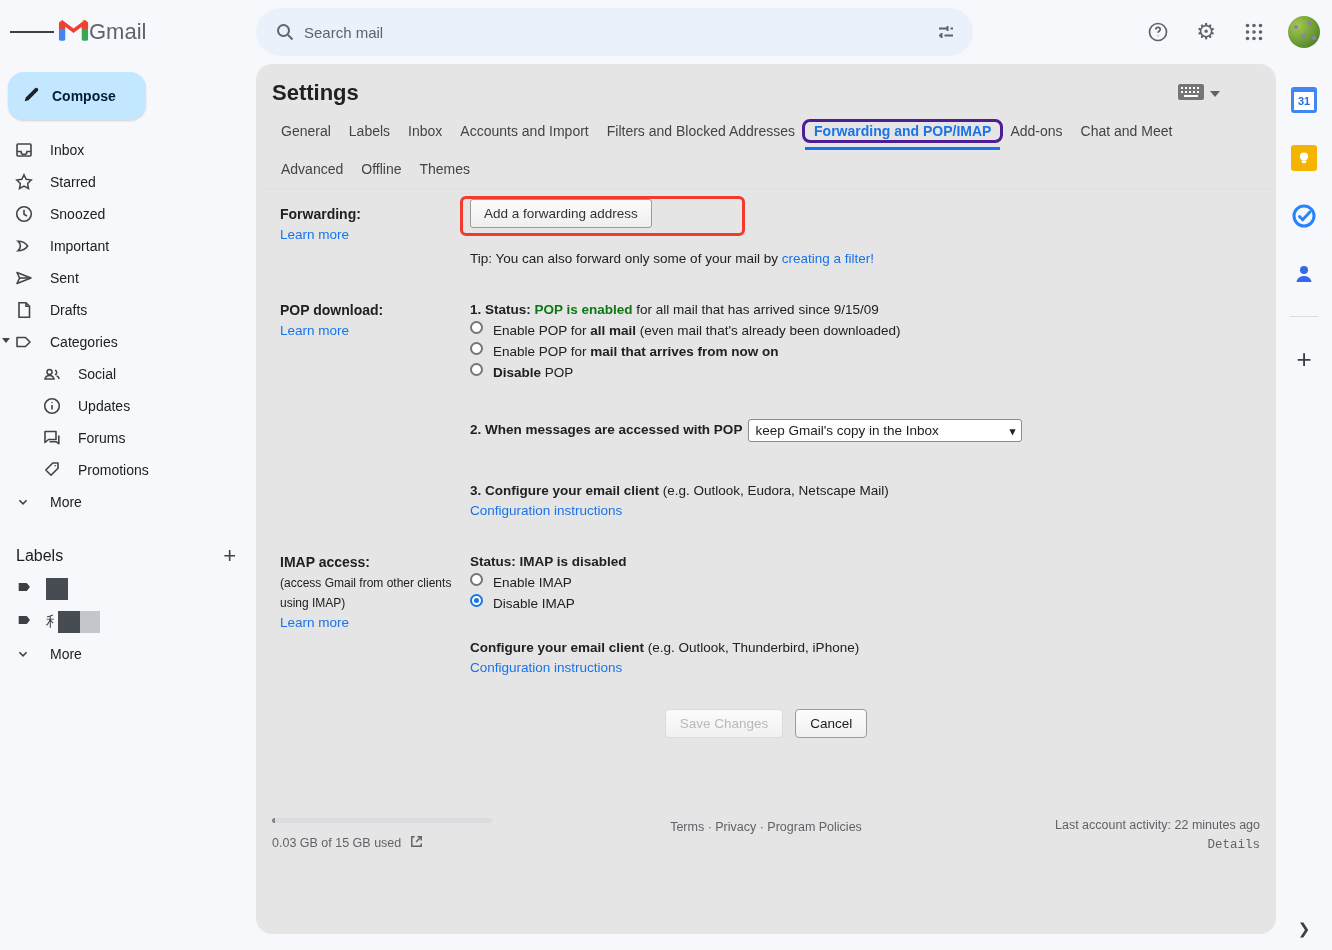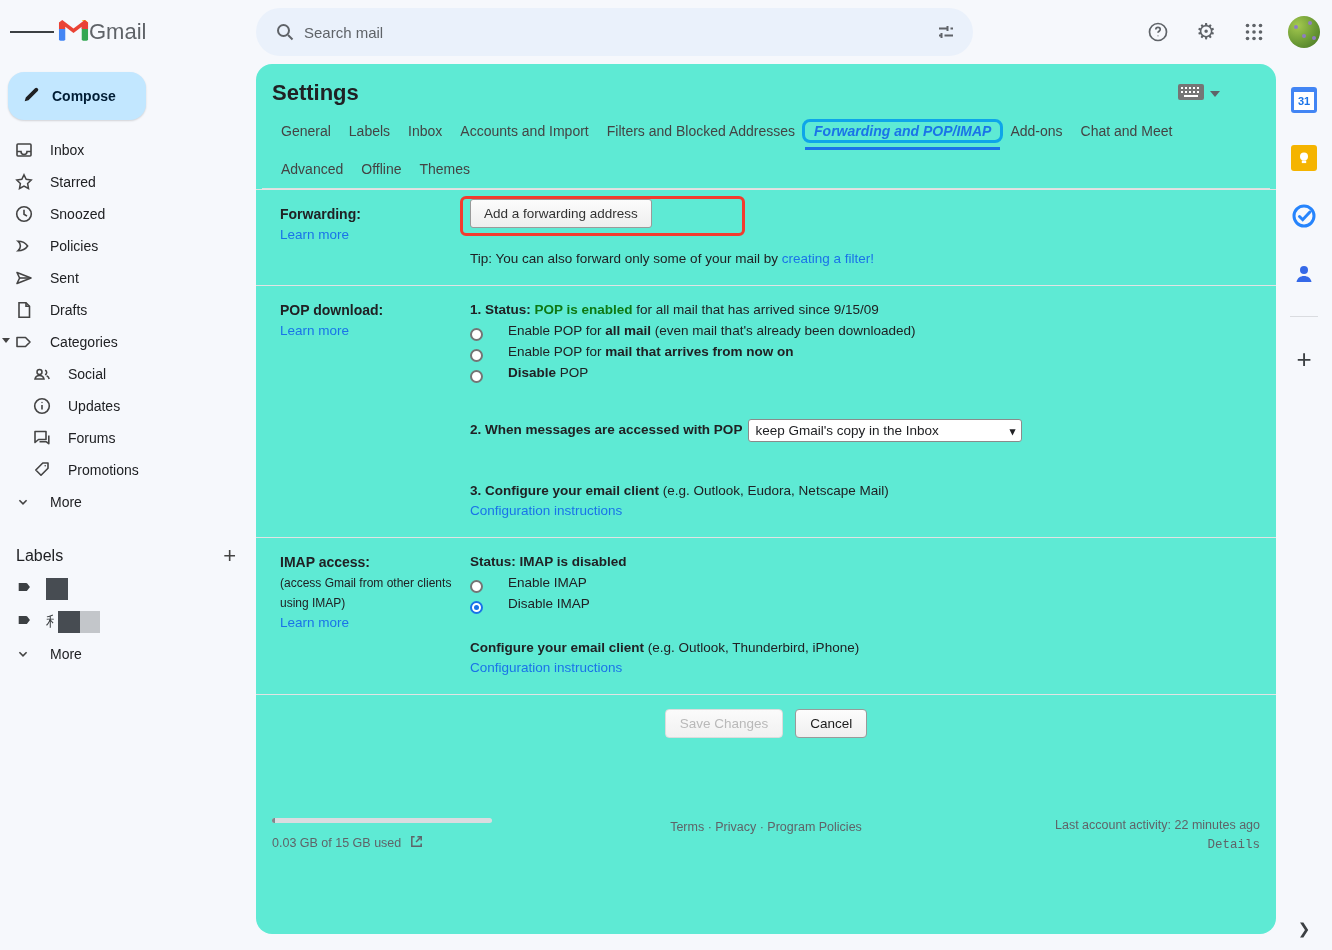"Settings" .main-card { background: #5eead4 -> #e5e5e5 }
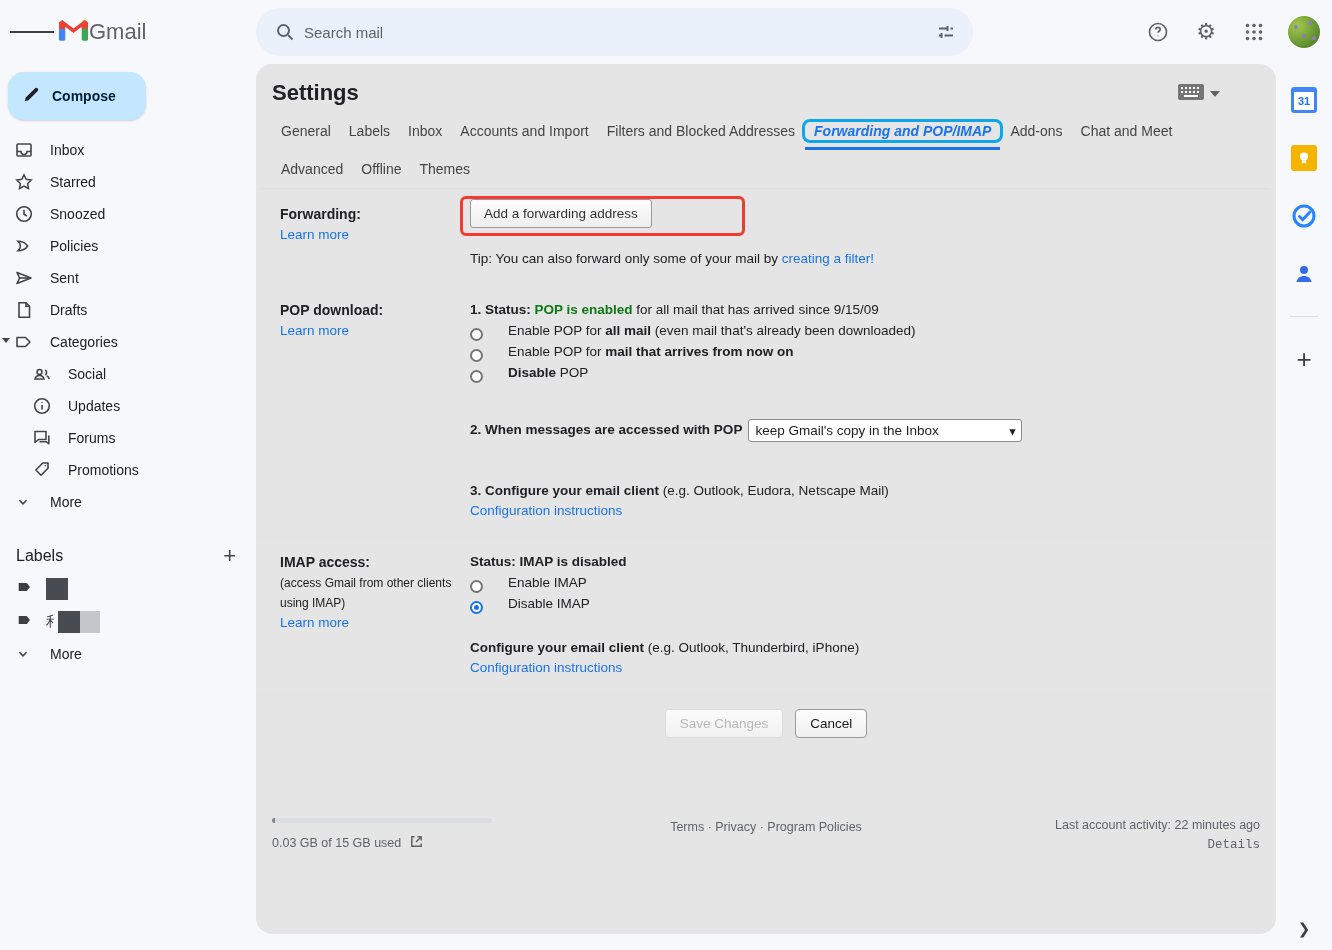"Forwarding and POP/IMAP" .red-annot { border: 3px solid #0ea5e9 -> 3px solid #4c1d95; font-style: italic -> none }
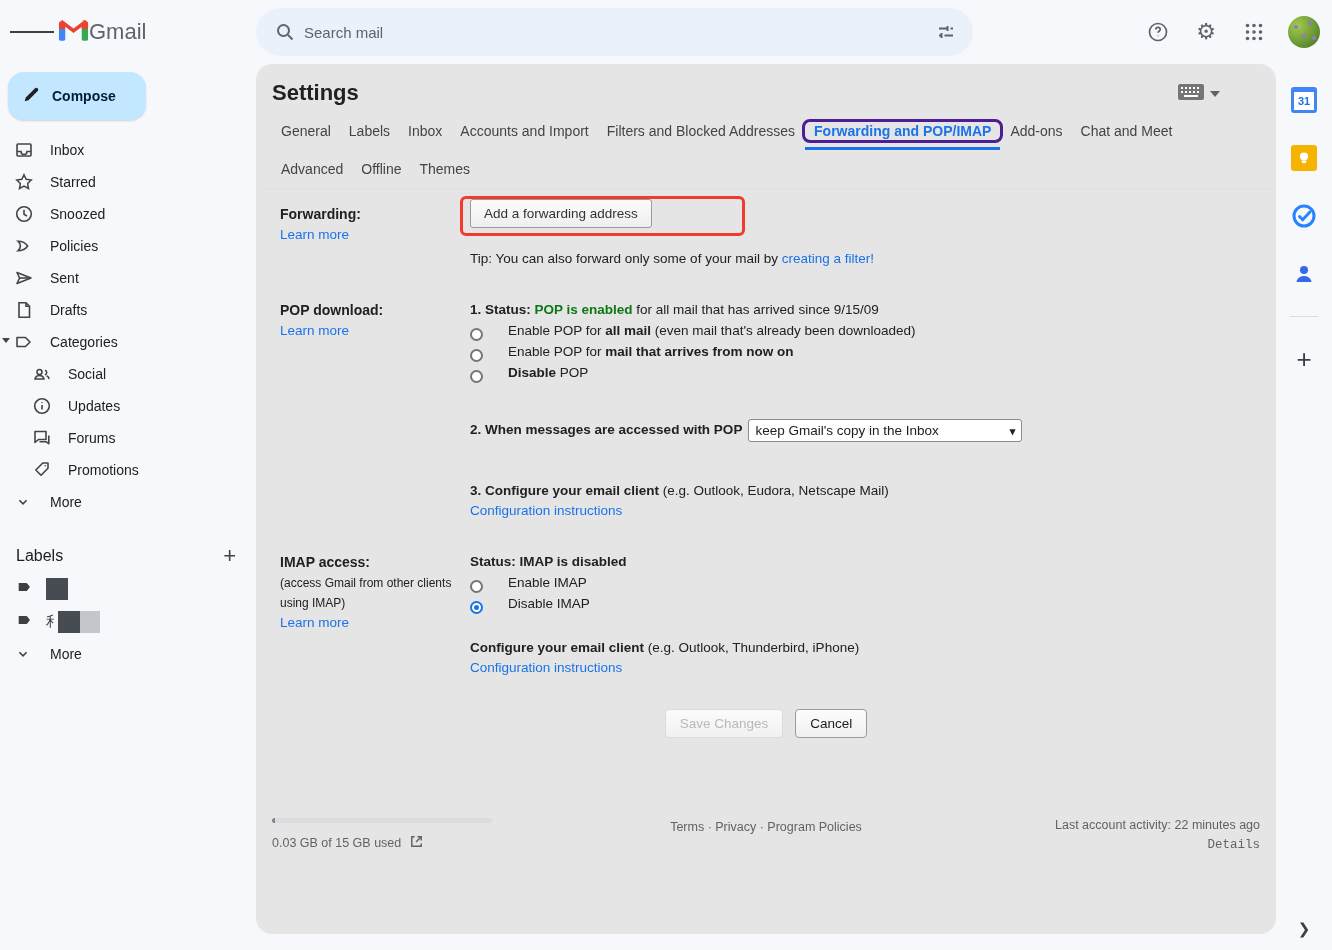"Policies" span { text: Policies -> Important }
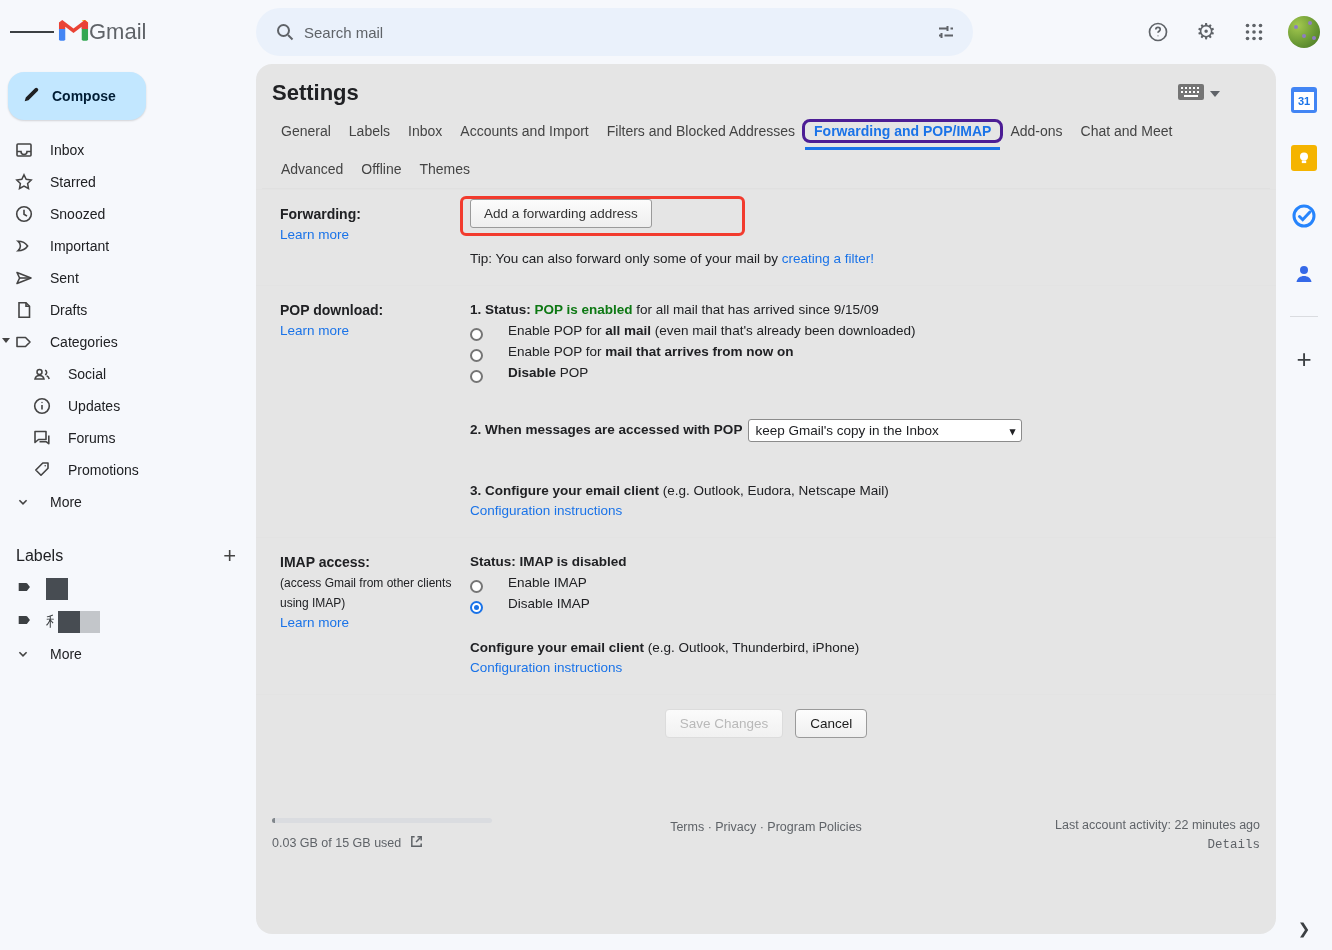"Enable POP for all mail" .radio-line { align-items: flex-end -> flex-start; gap: 25px -> 10px }
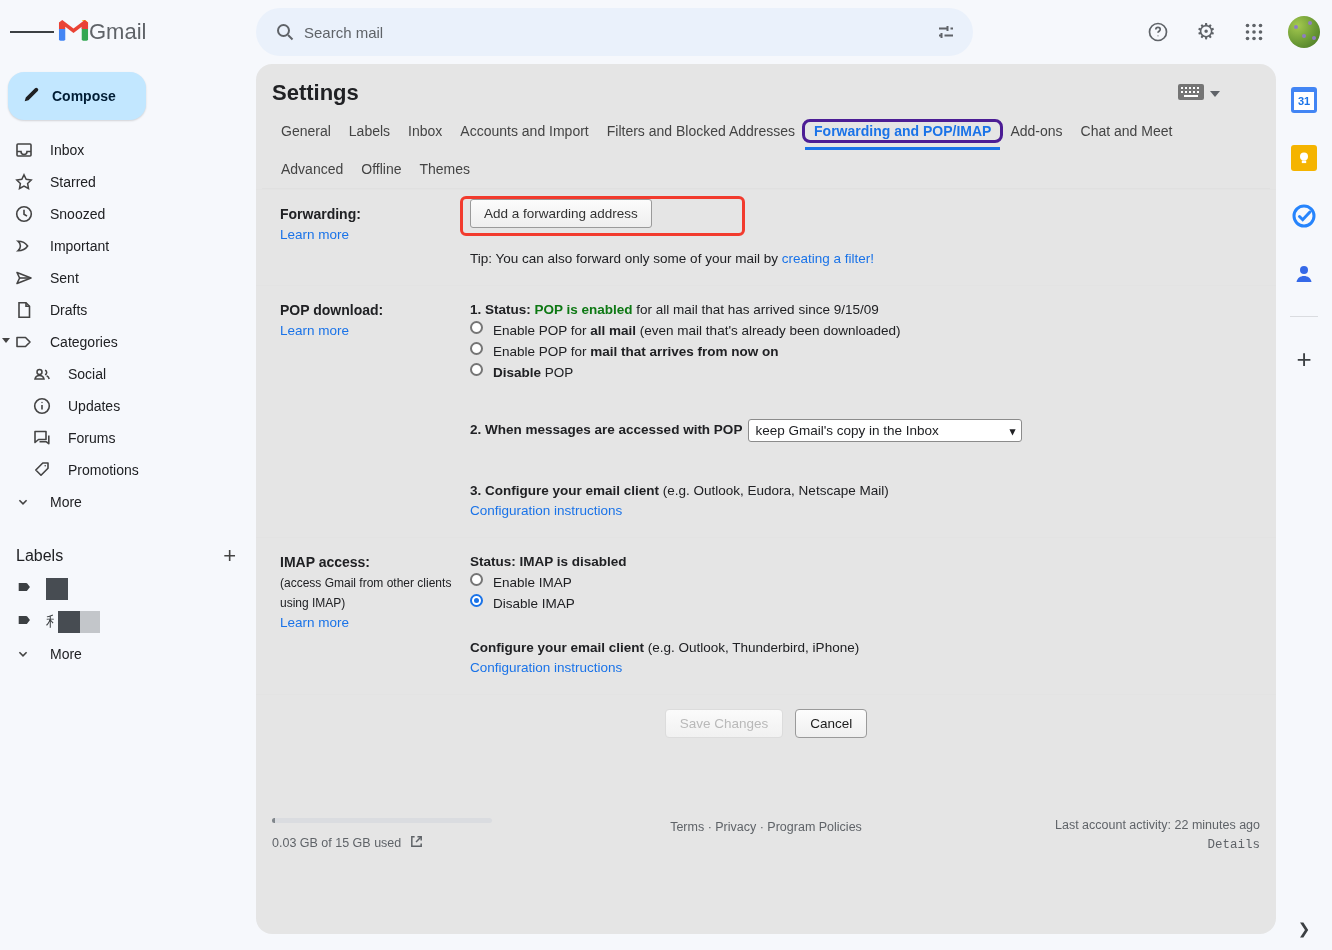"Social" .nav-item.sub { padding-left: 32px -> 42px }
